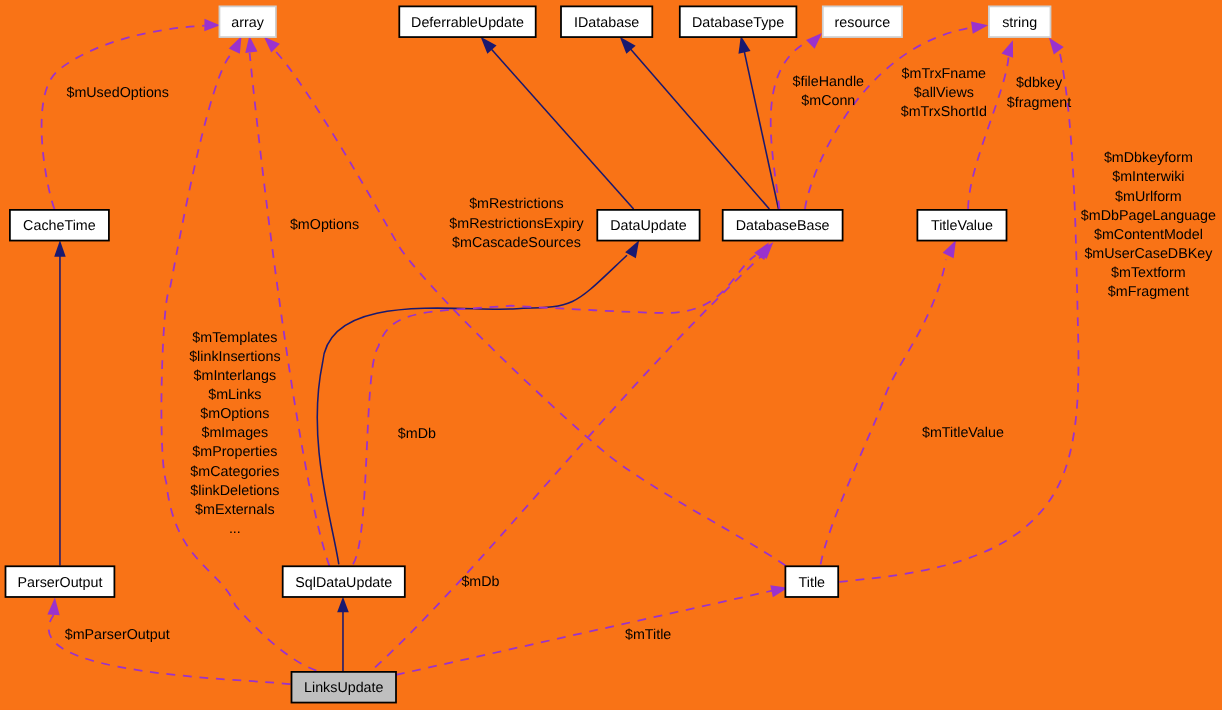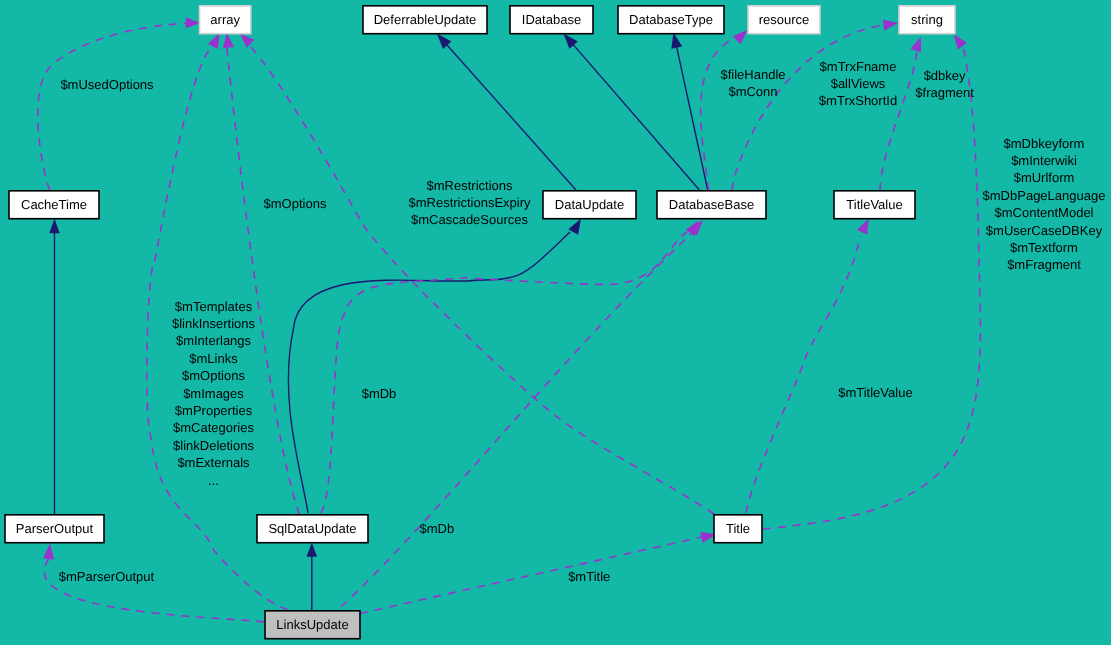"array" #diagram { background: #14b8a6 -> #f97316 }
